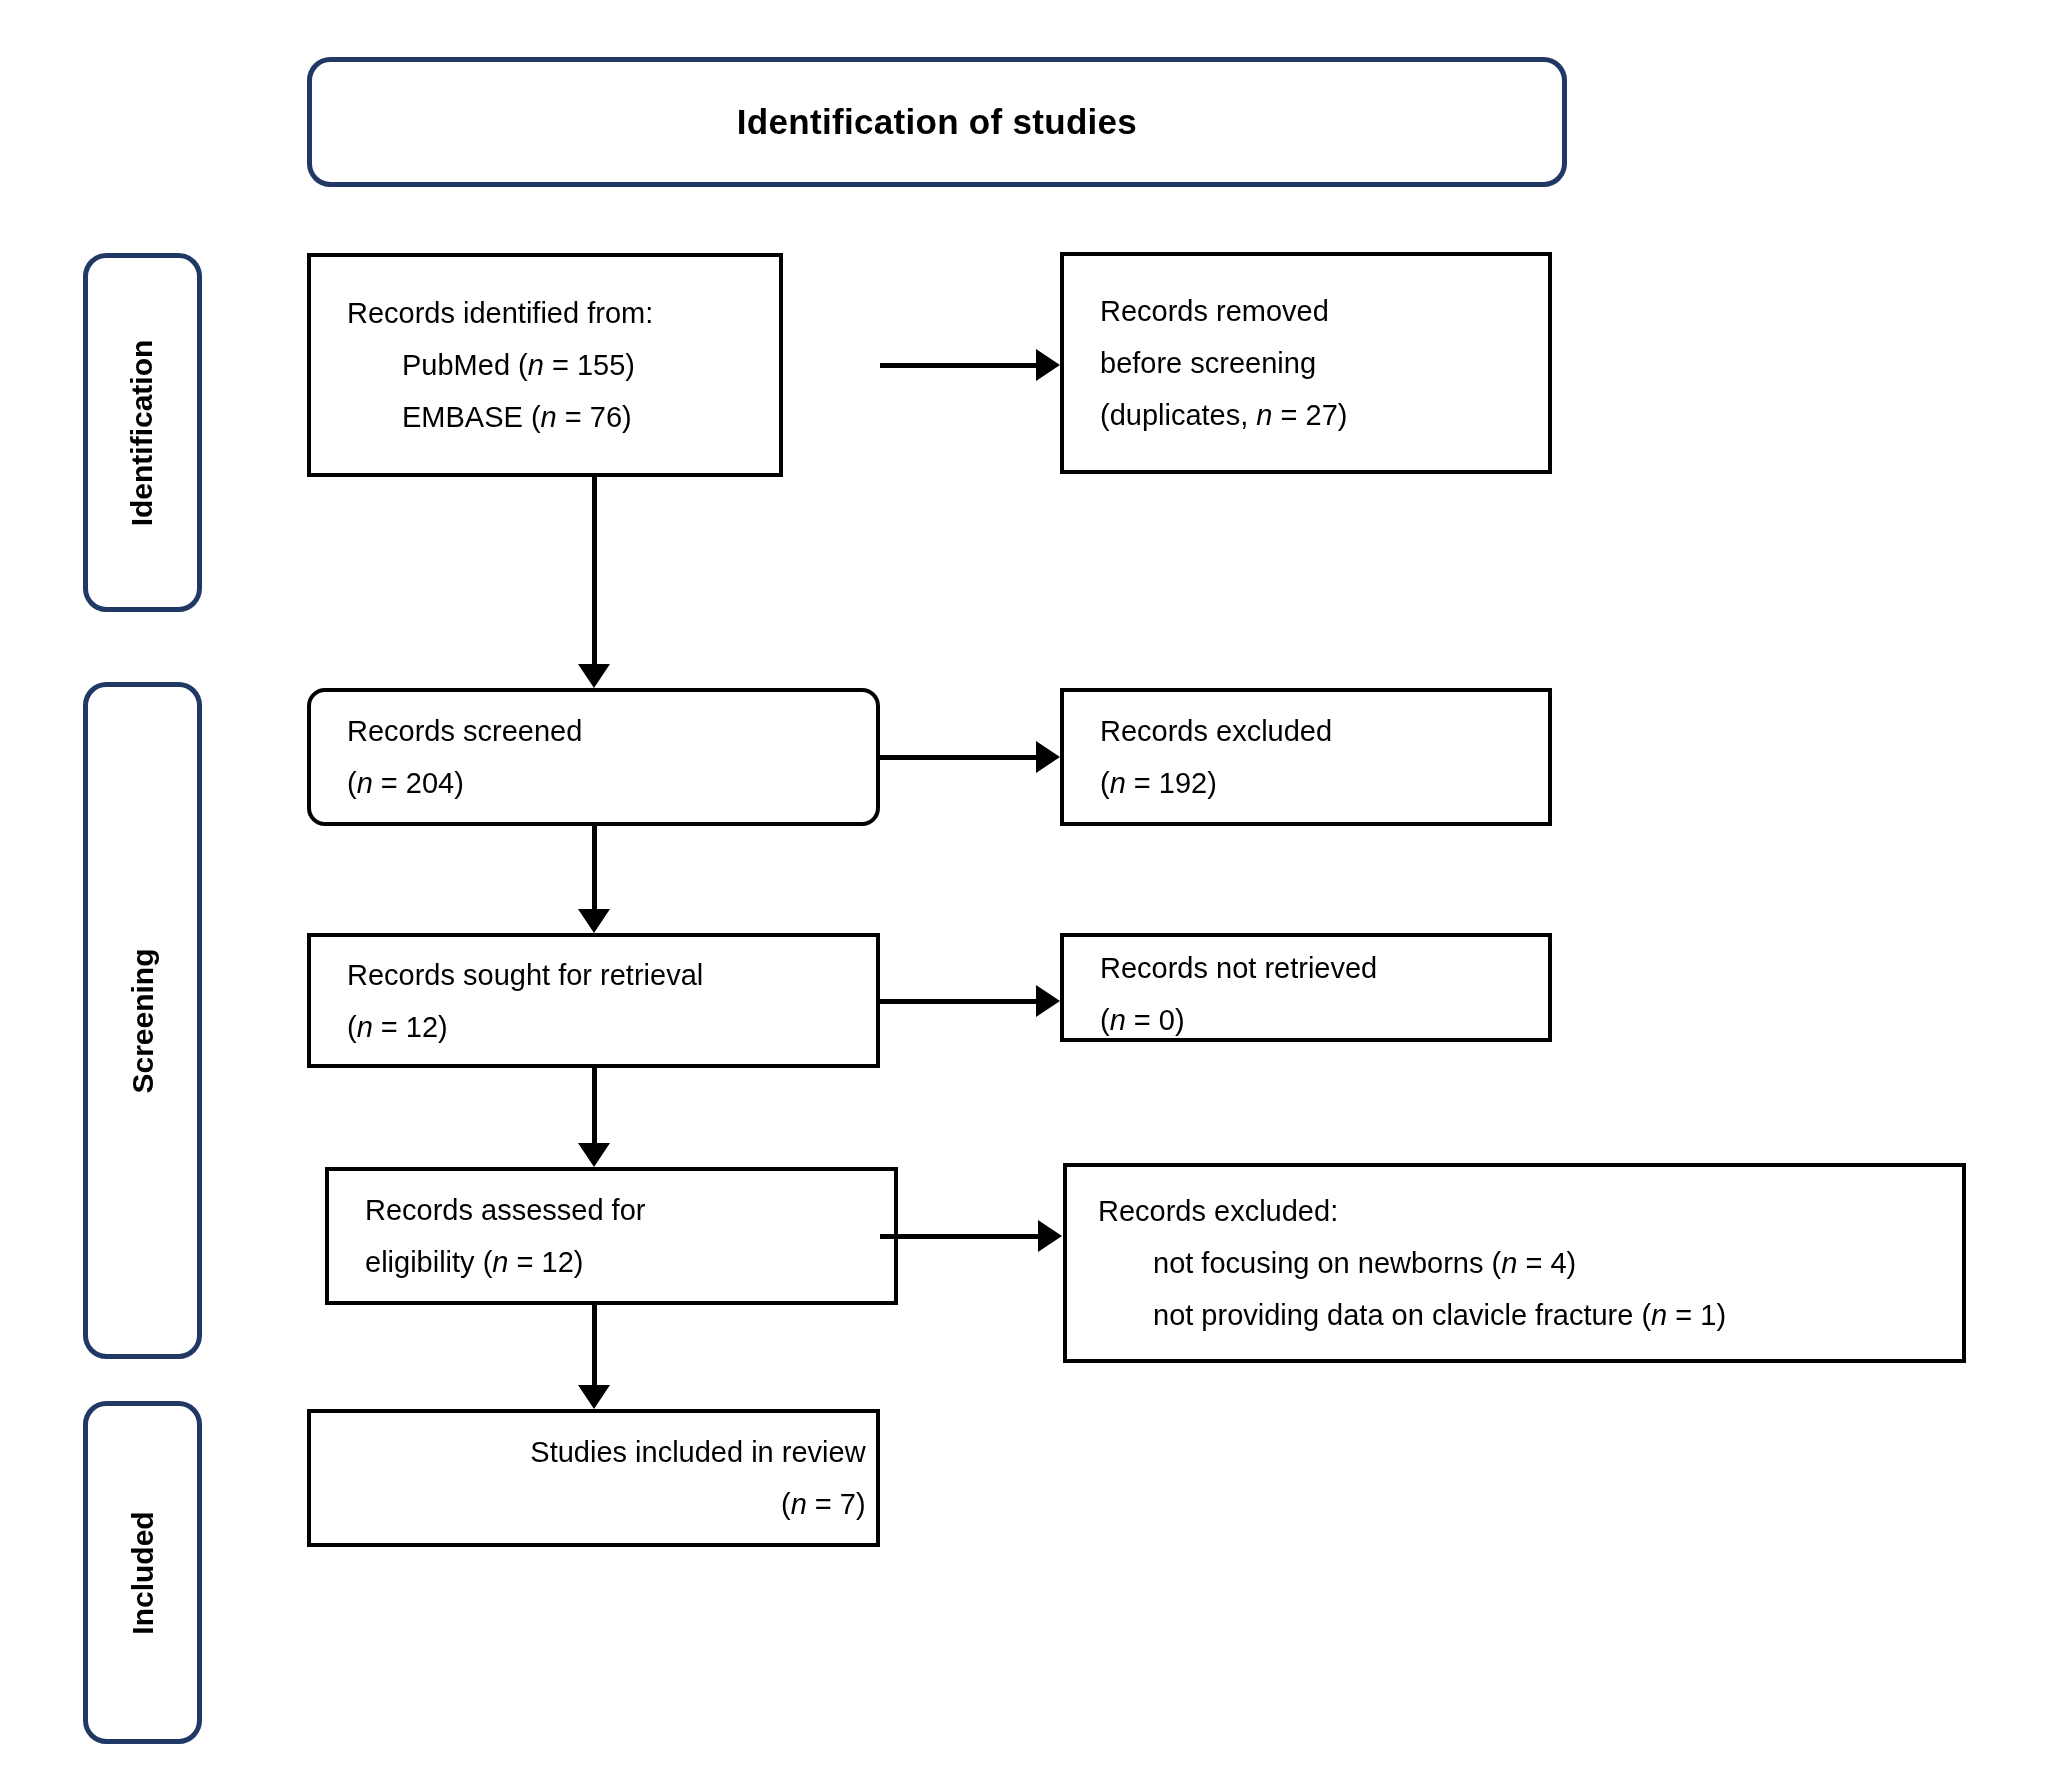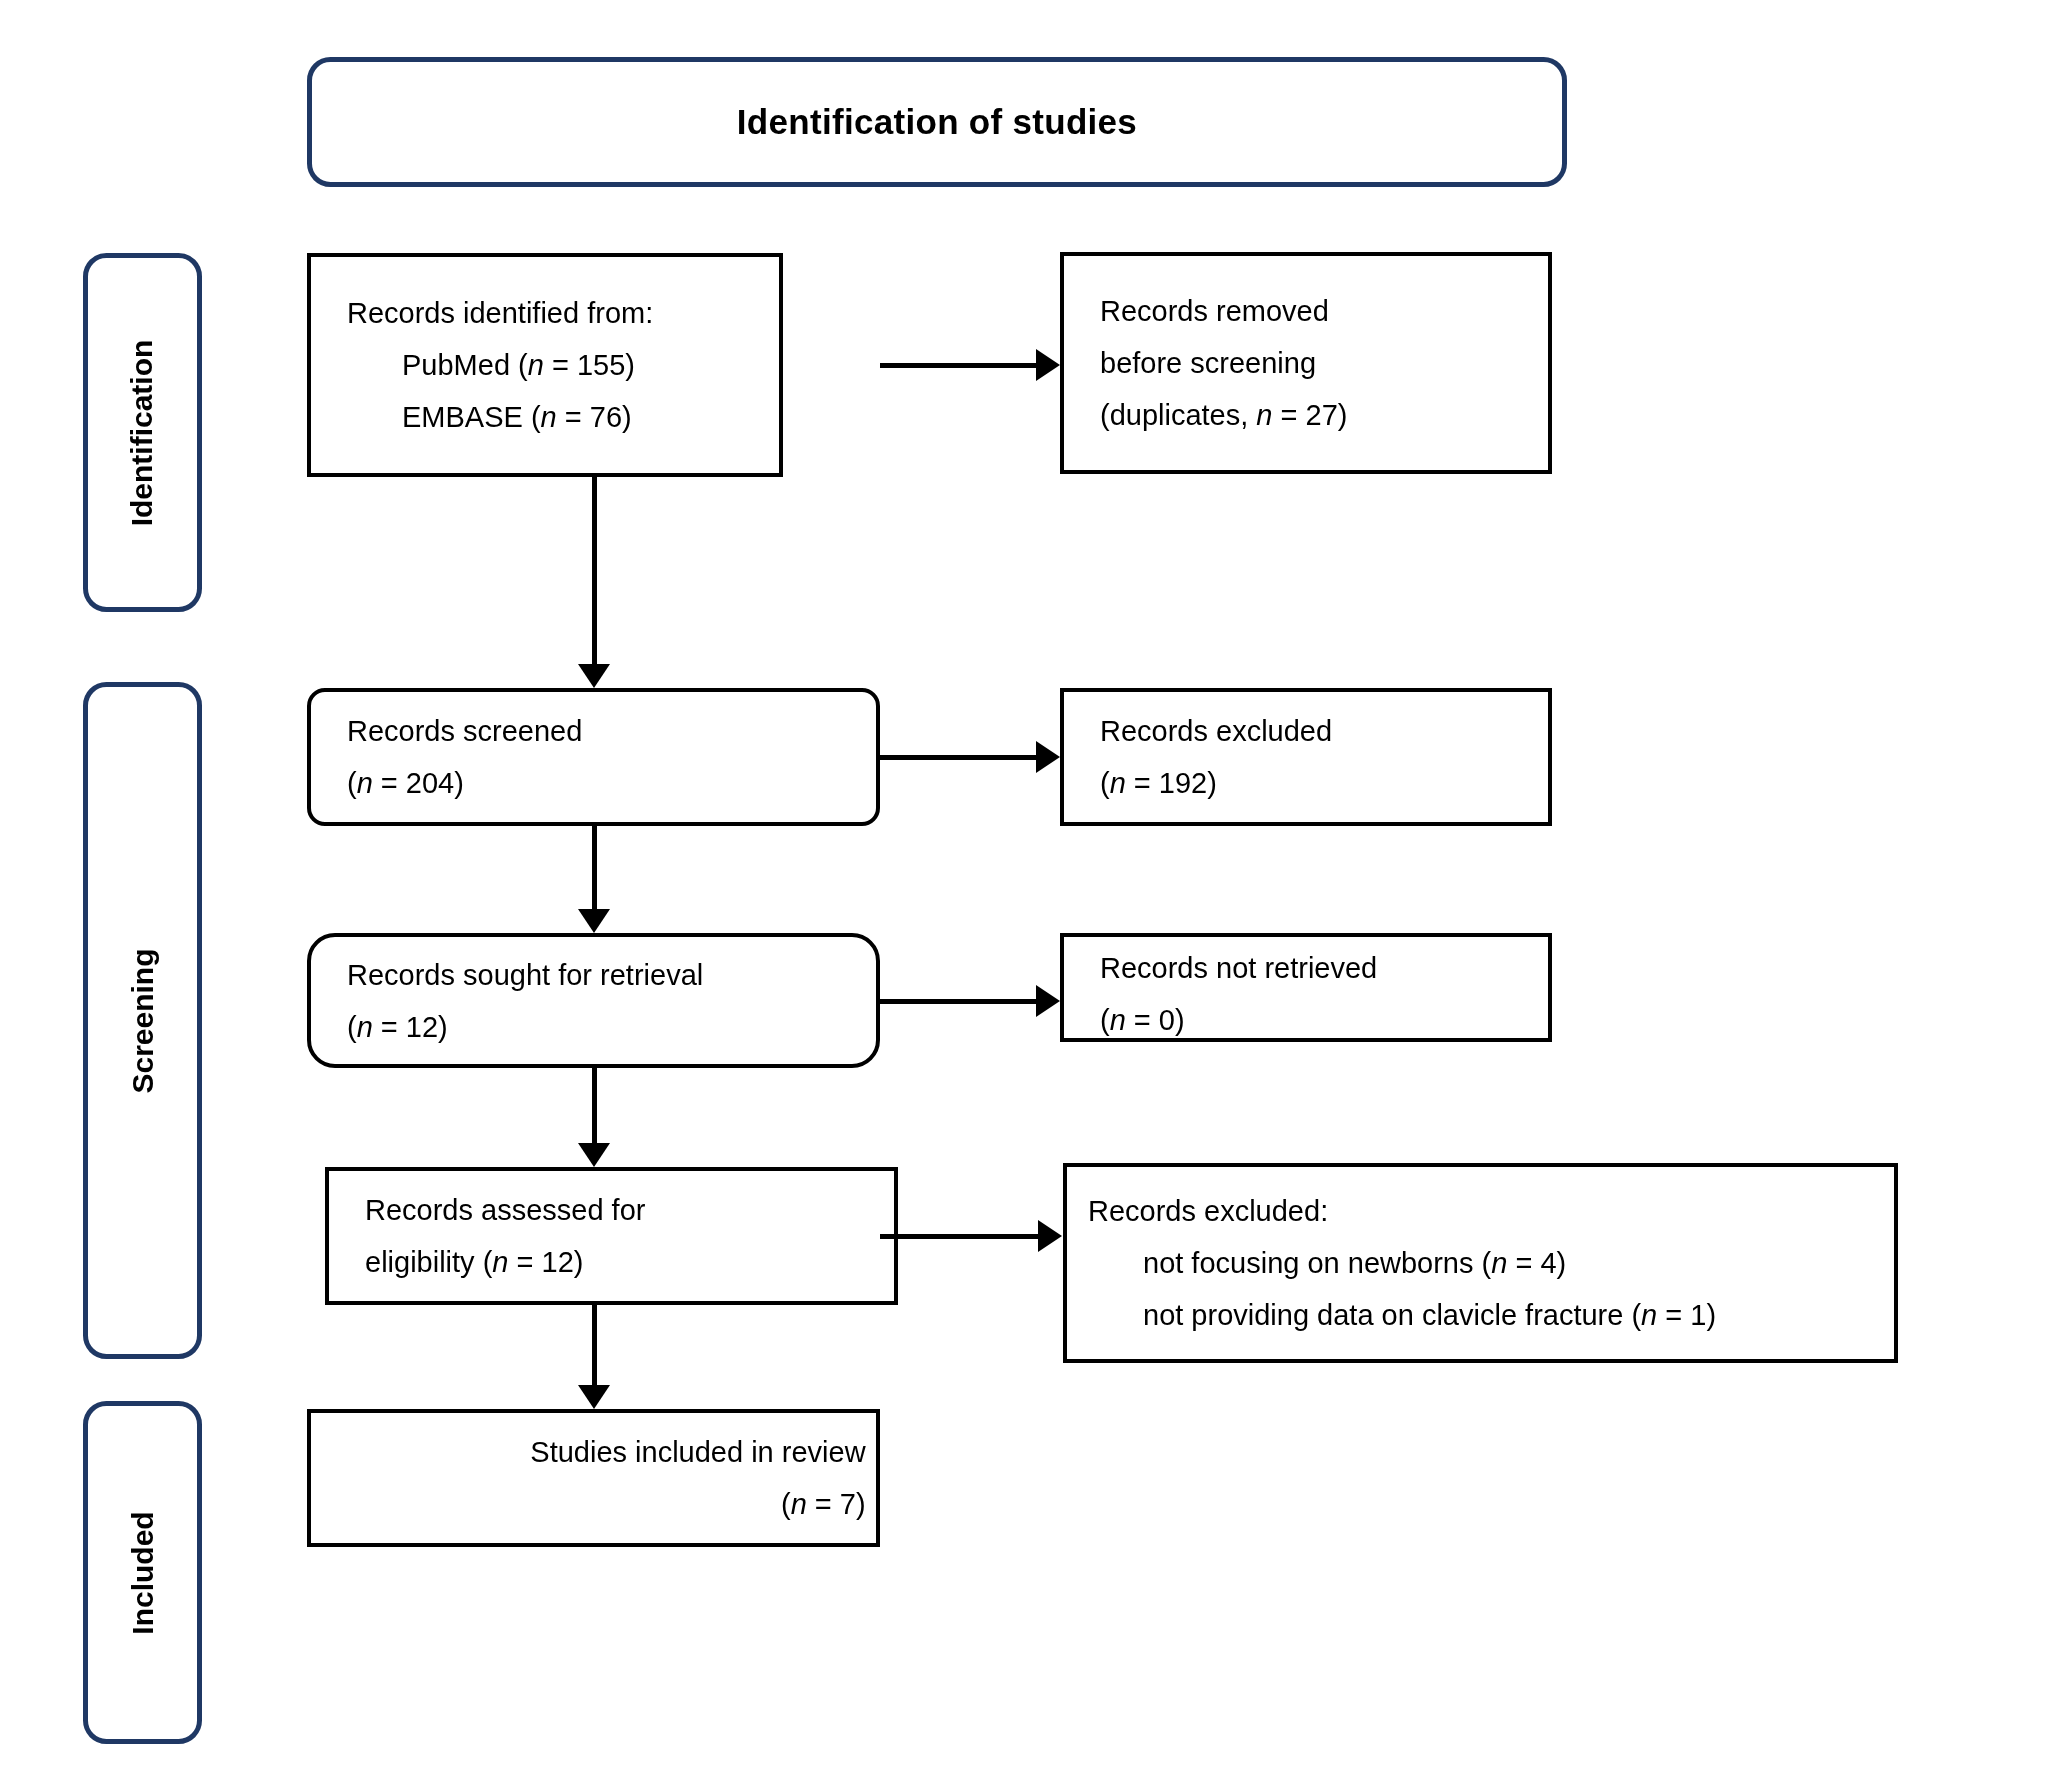"Records sought for retrieval" div.box { border-radius: 28px -> none }
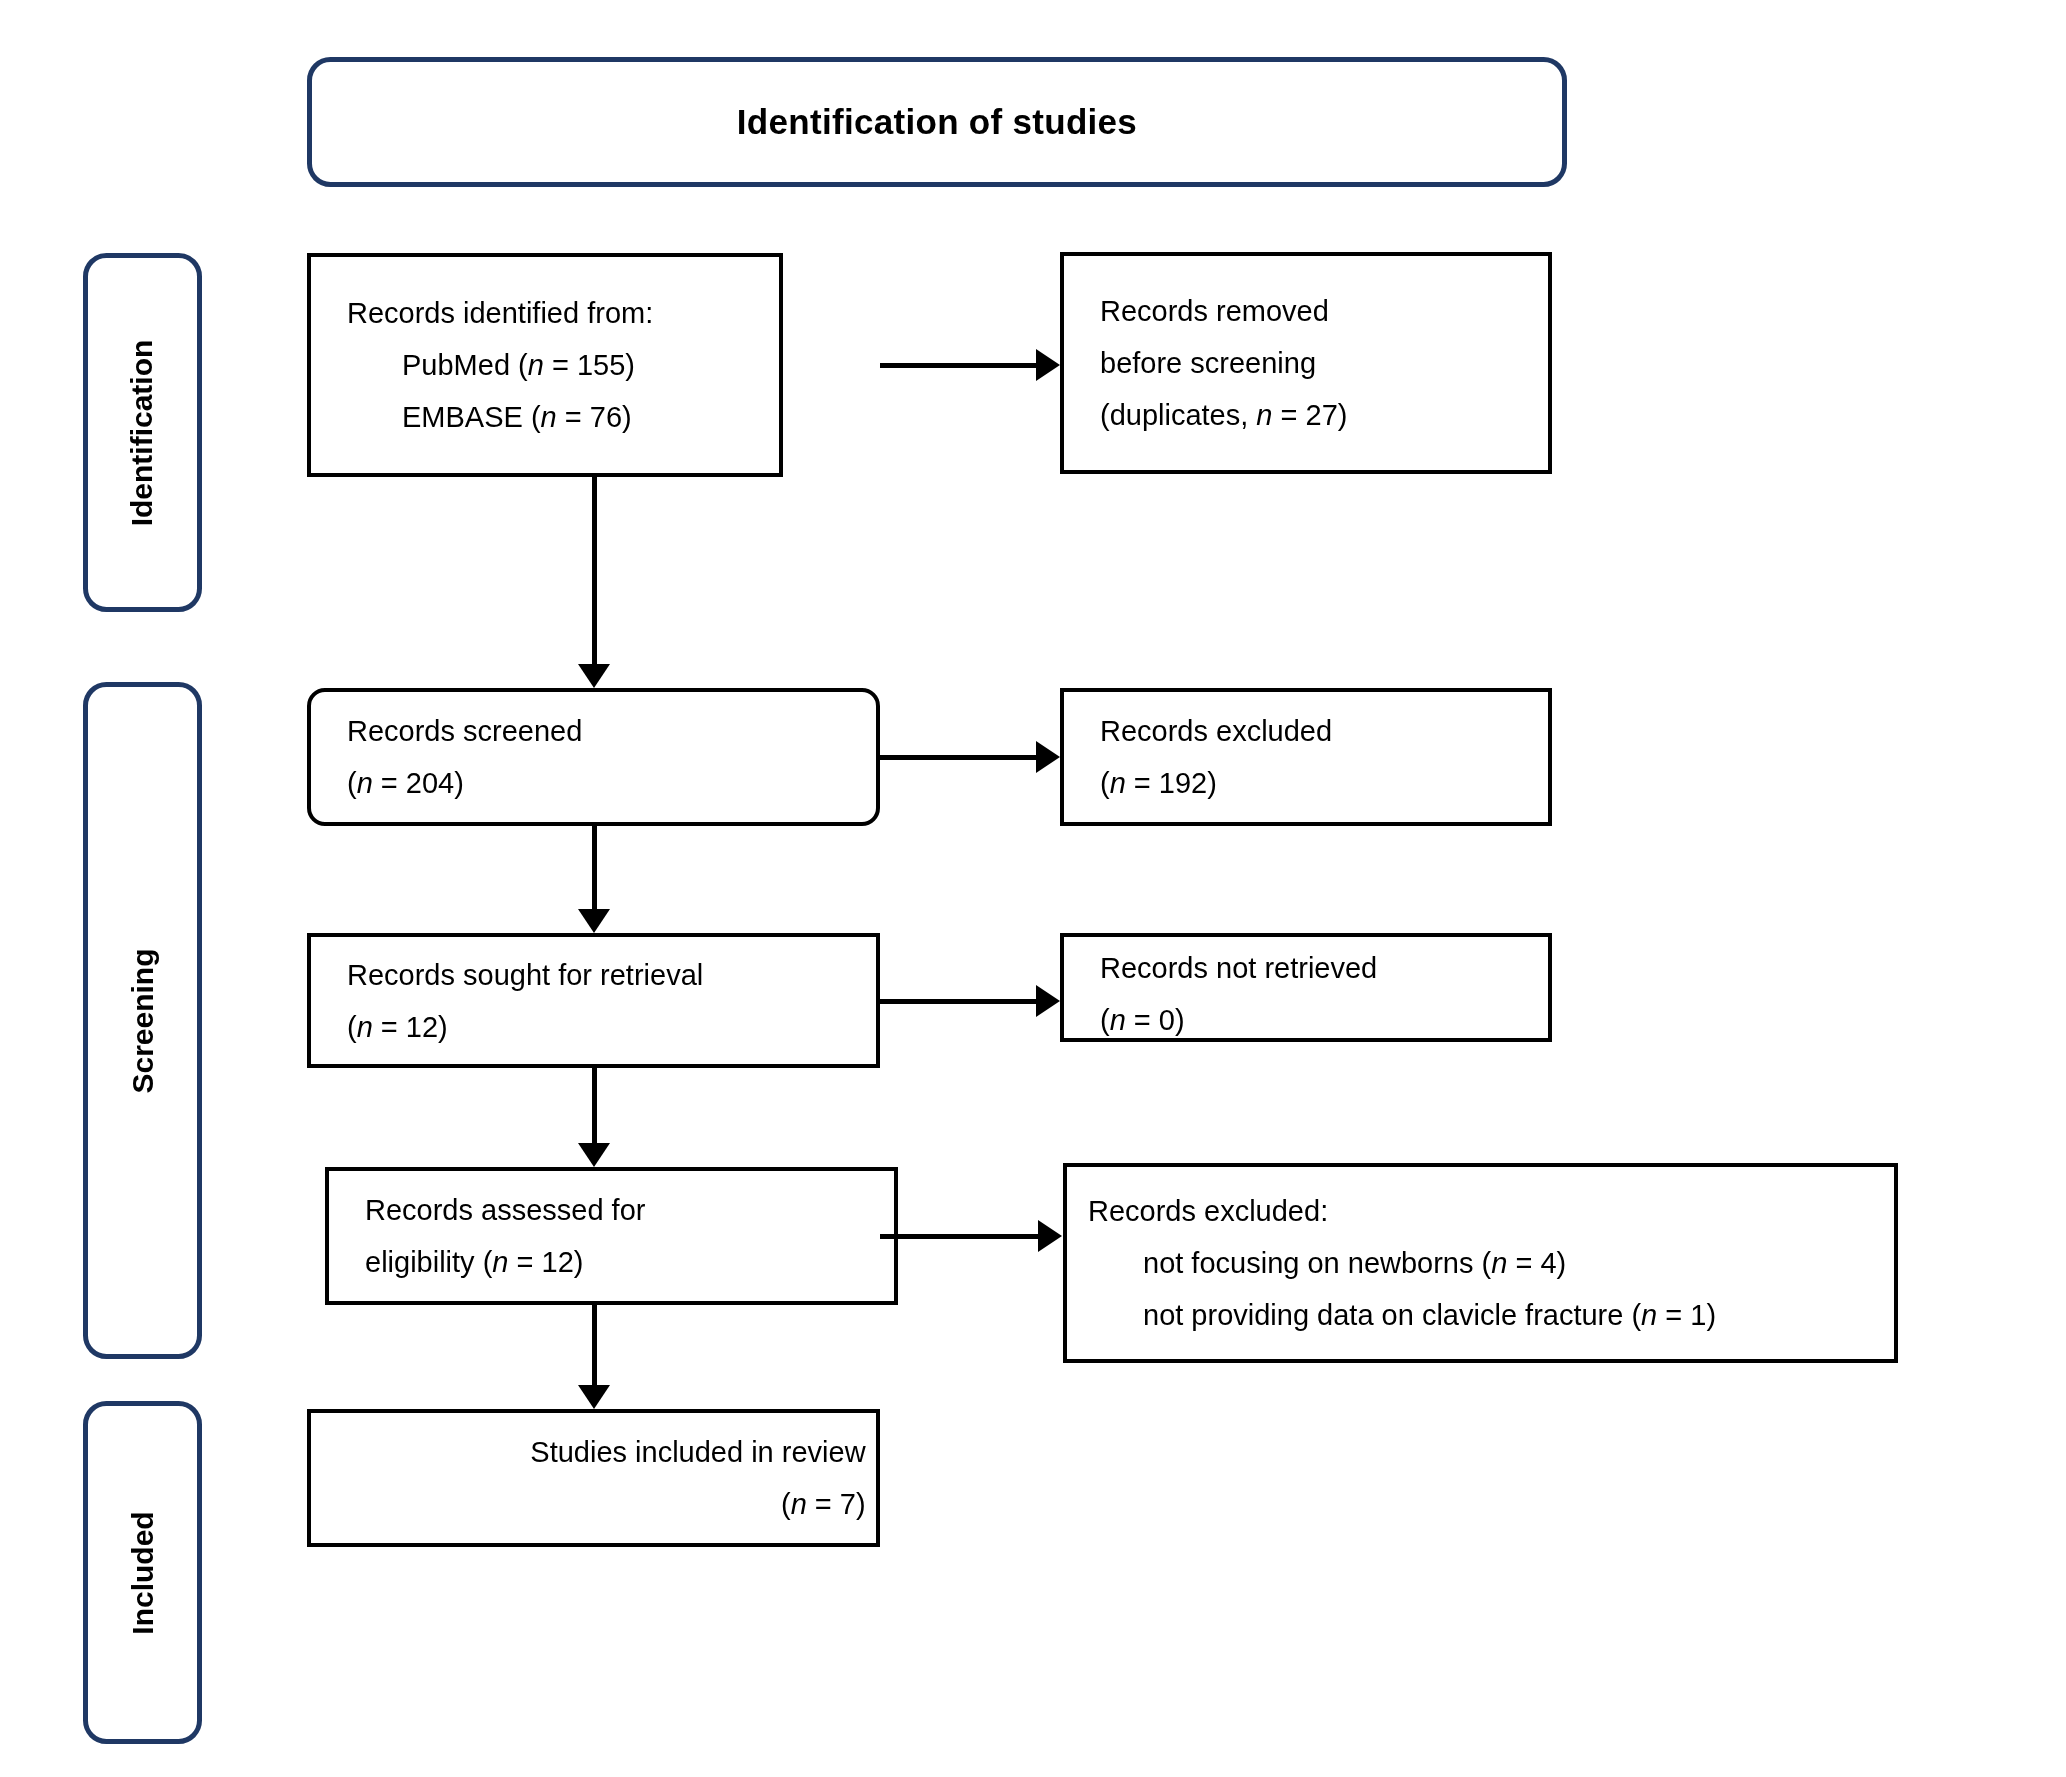"Records excluded:" div.box { padding-left: 21px -> 31px; width: 835px -> 903px }
